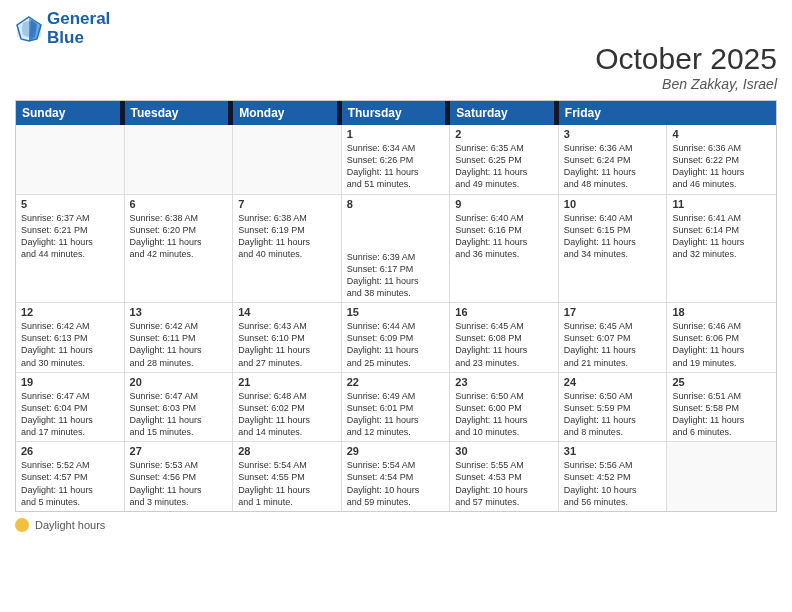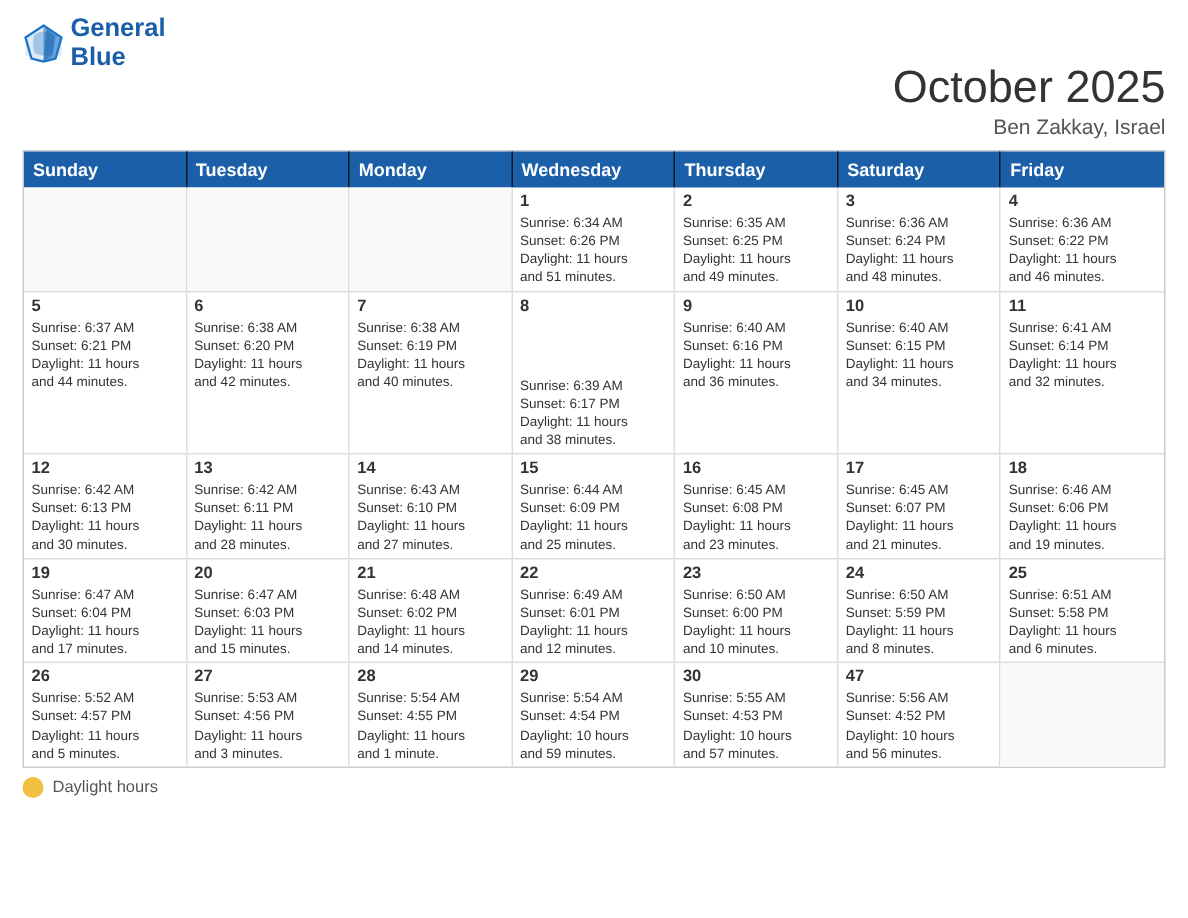"Ben Zakkay, Israel" .subtitle { font-style: none -> italic }
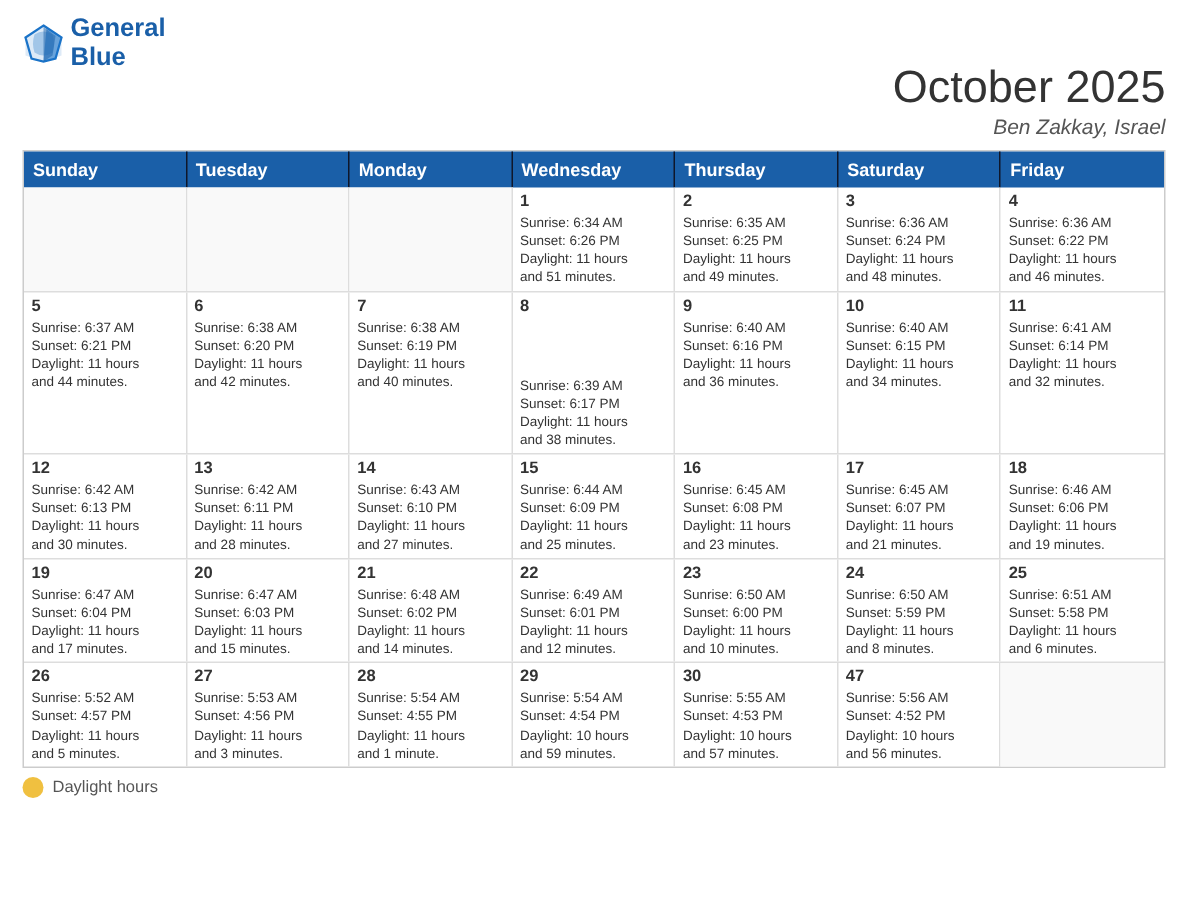"Sunday" .cal-header-cell { border-right: 1px solid #0f172a -> 5px solid #0f172a }
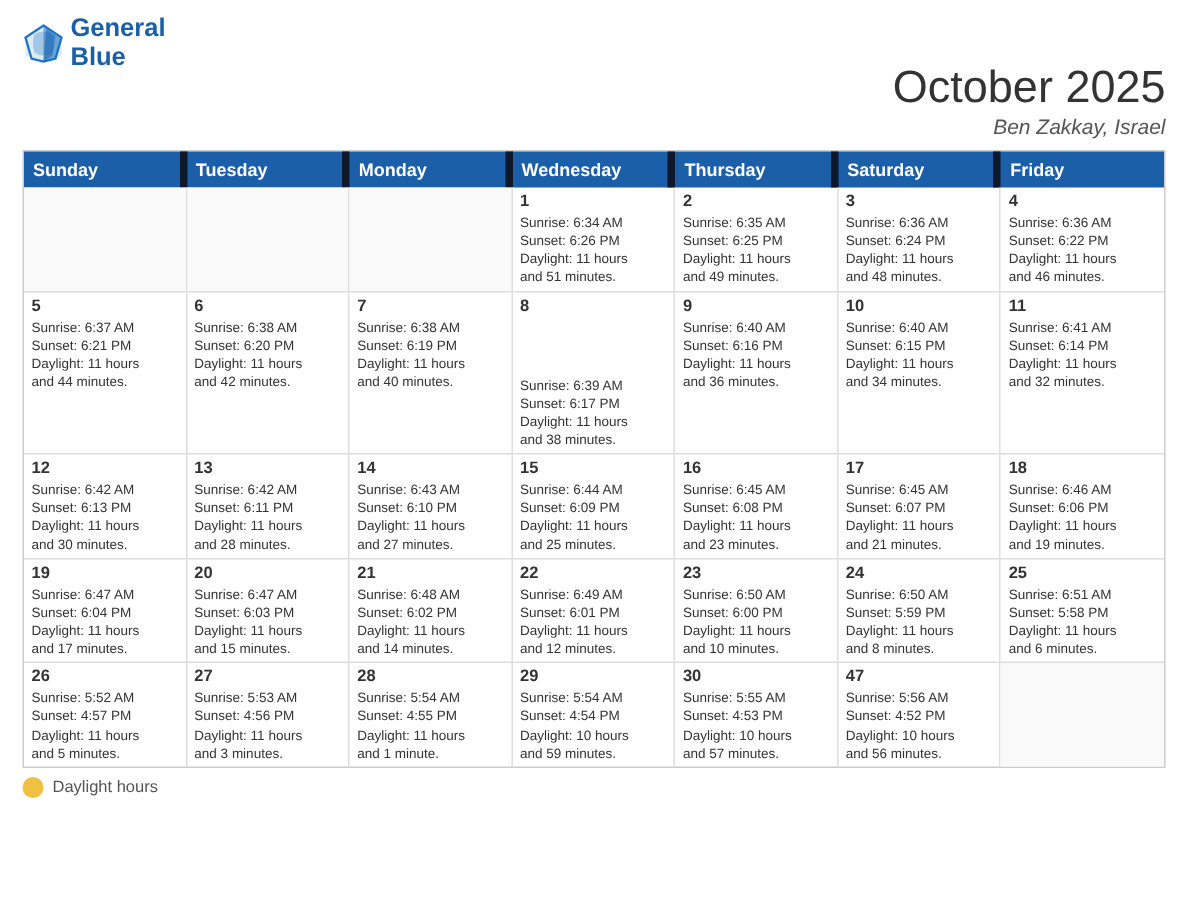"Wednesday" div.cal-header-cell { html: <div>Wednesday</div> -> none }
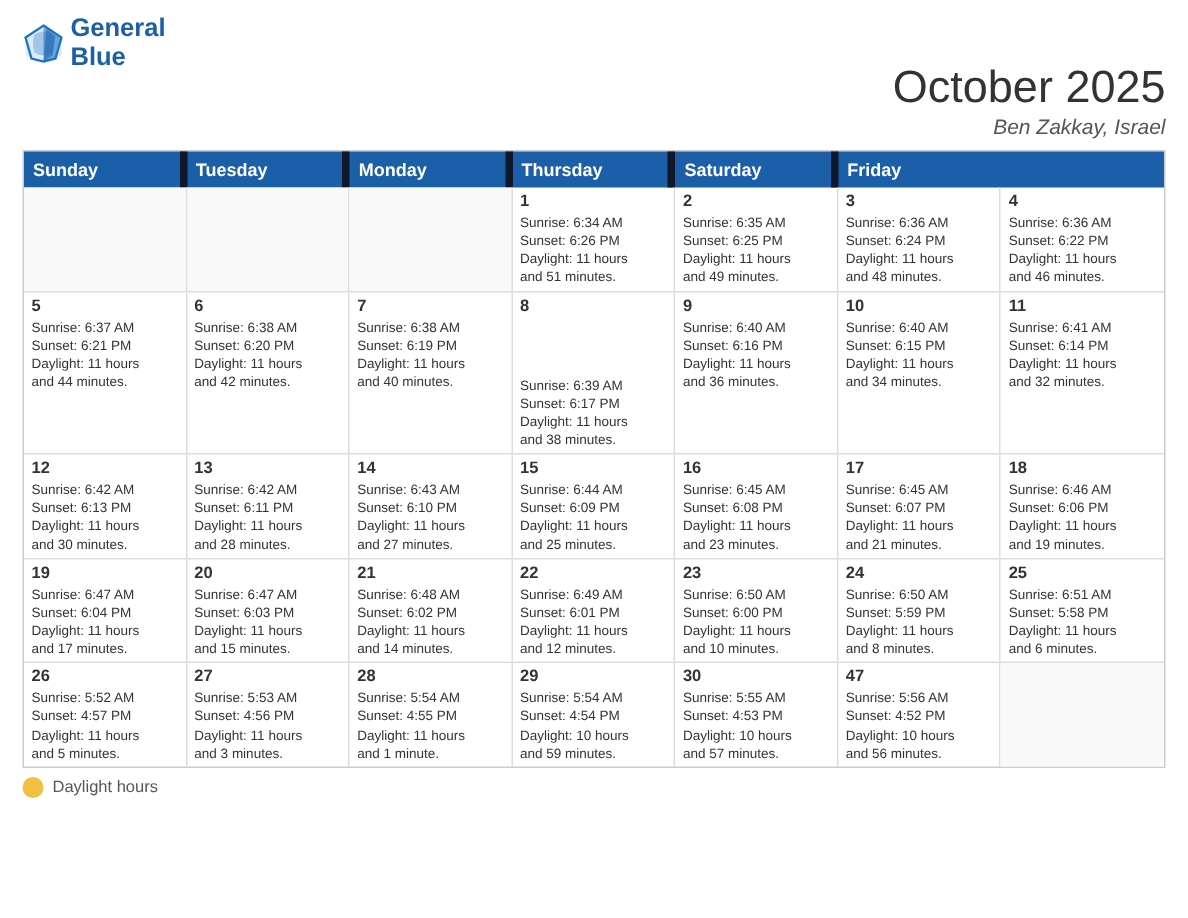"47" span.day-num { text: 47 -> 31 }
